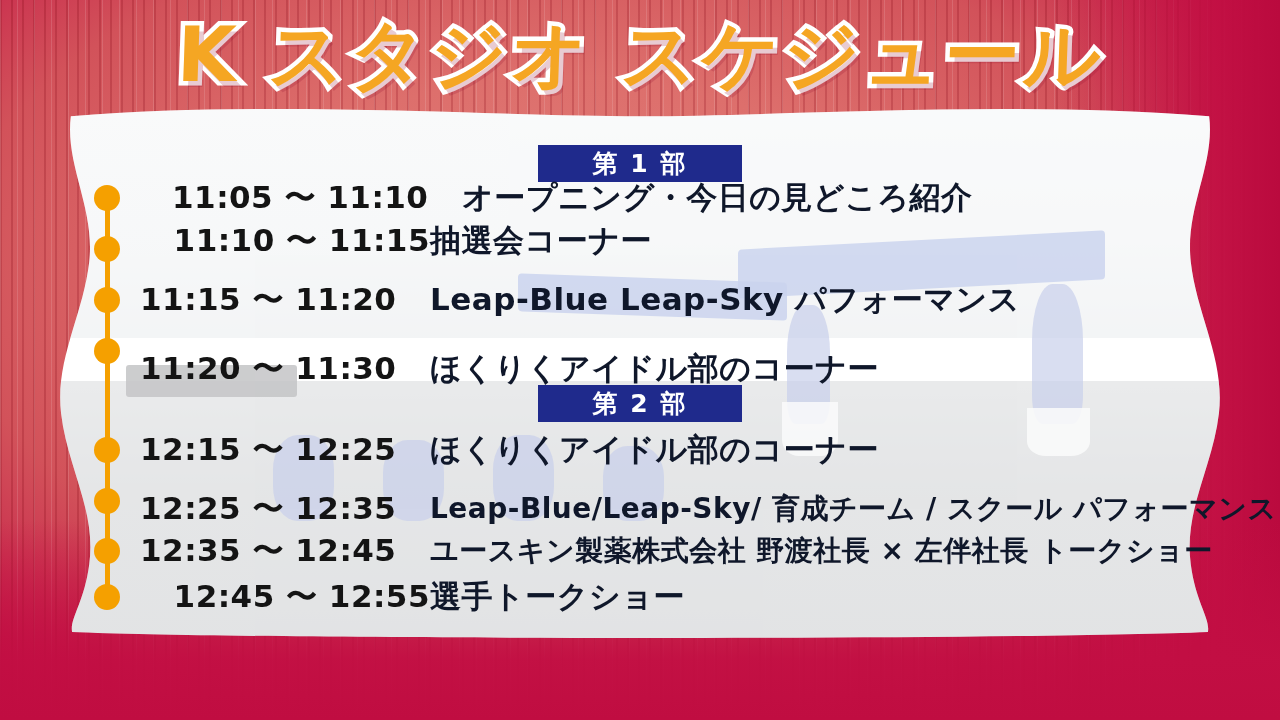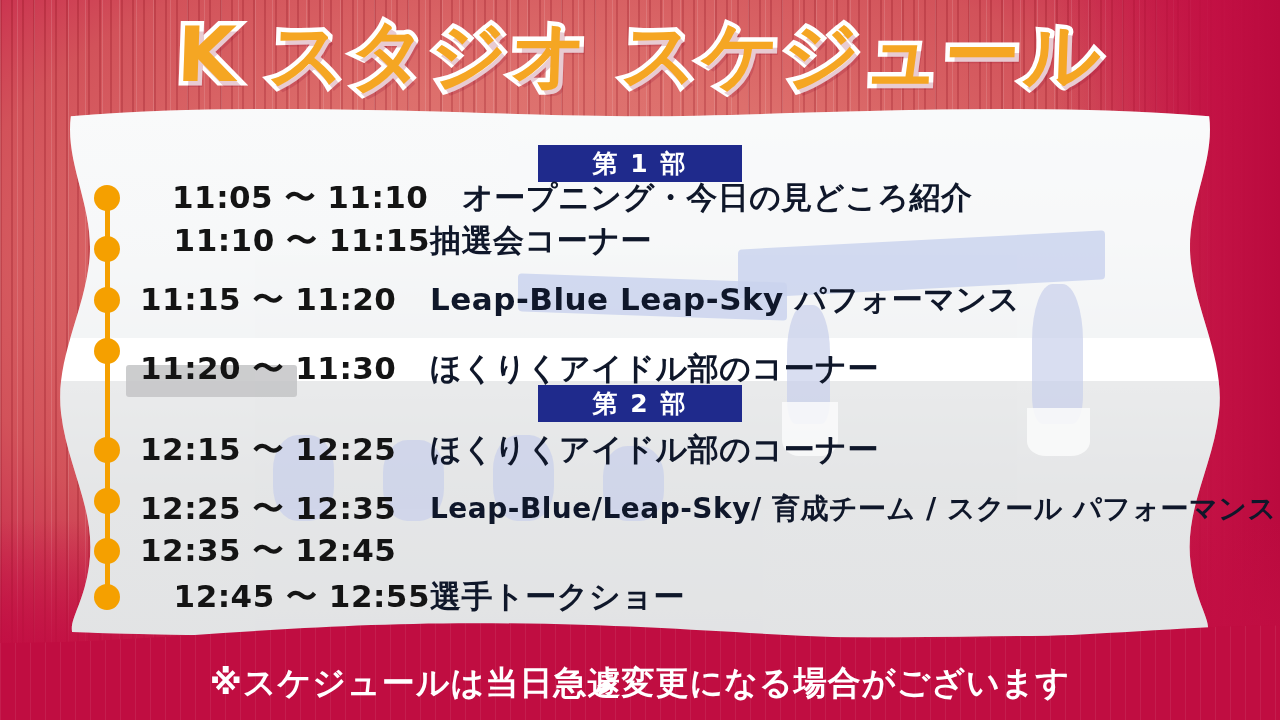"ユースキン製薬株式会社 野渡社長 × 左伴社長 トークショー" span.desc { html: none -> <span>ユースキン製薬株式会社 野渡社長 × 左伴社長 トークショー</span> }
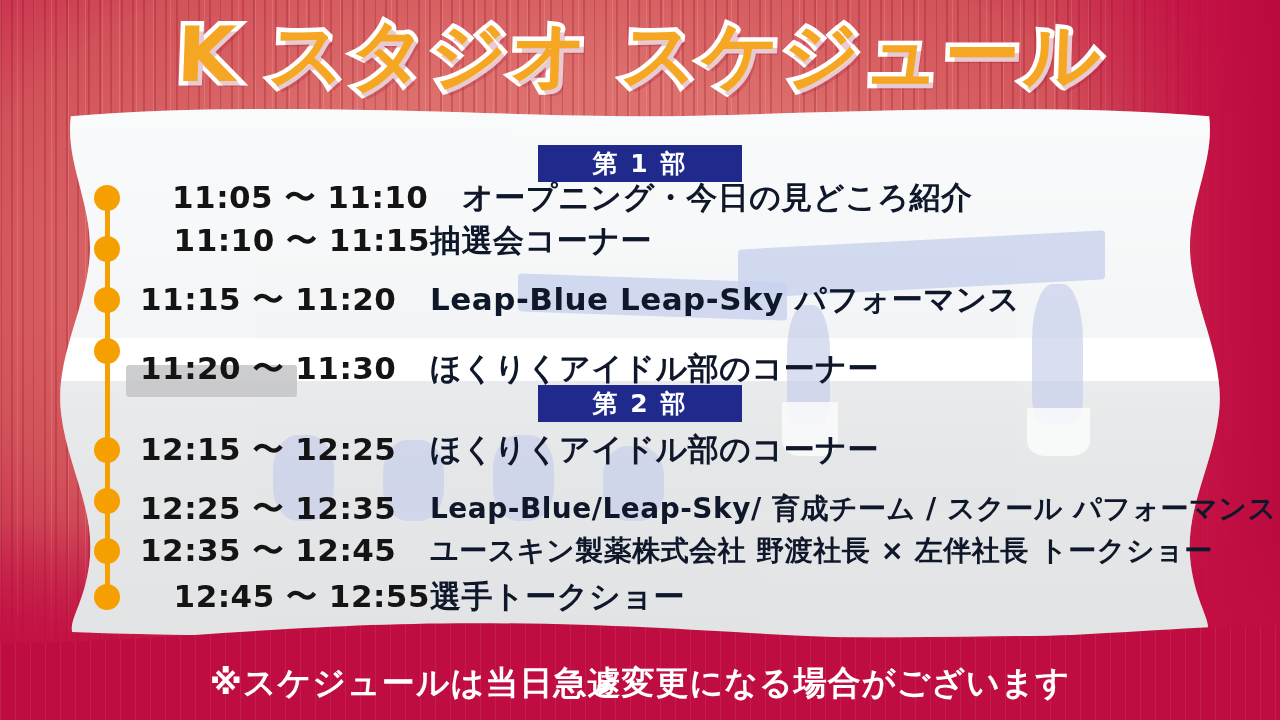"※スケジュールは当日急遽変更になる場合がございます" div.footer-wrap { html: <div> <div></div> <div></div> <div>※スケジュールは当日急遽変更になる場合がございます</div> </div> -> none }
